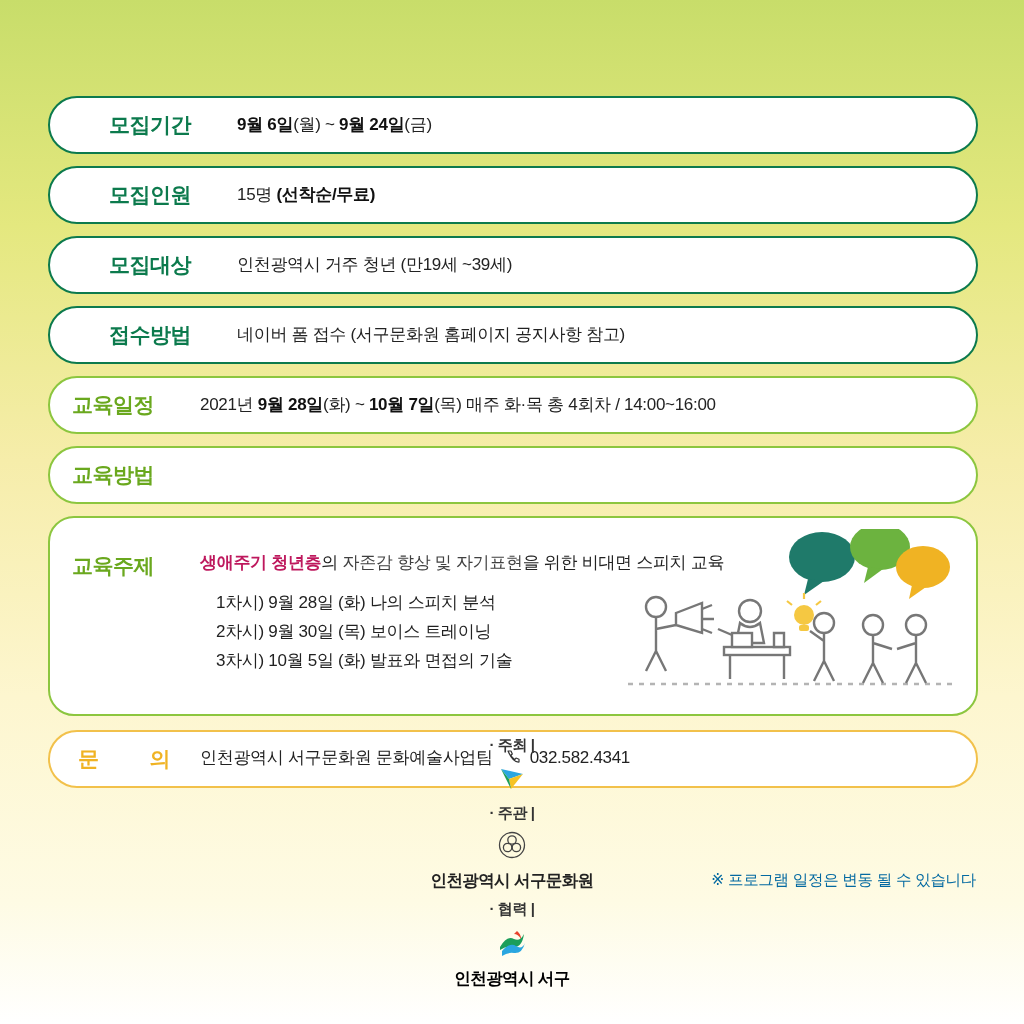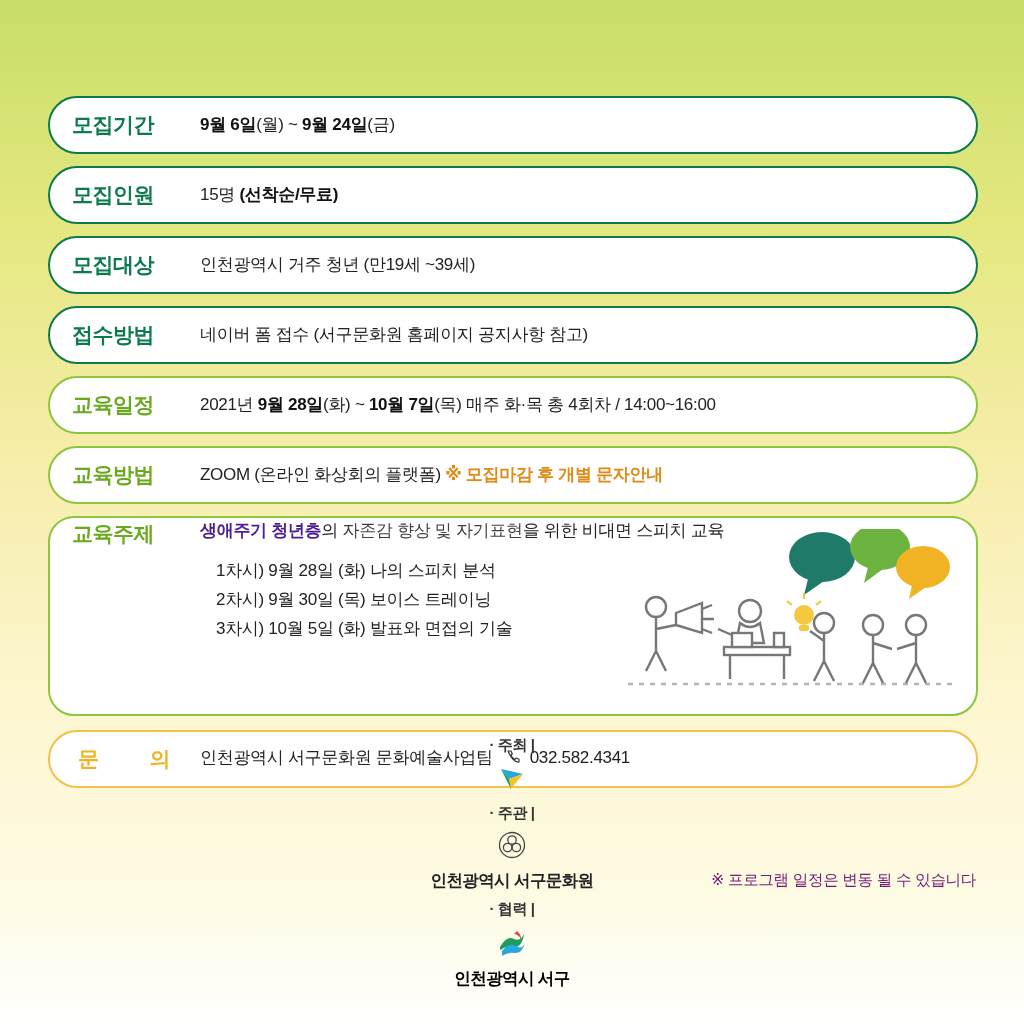"모집기간" .label-dark { margin-left: none -> 37px }
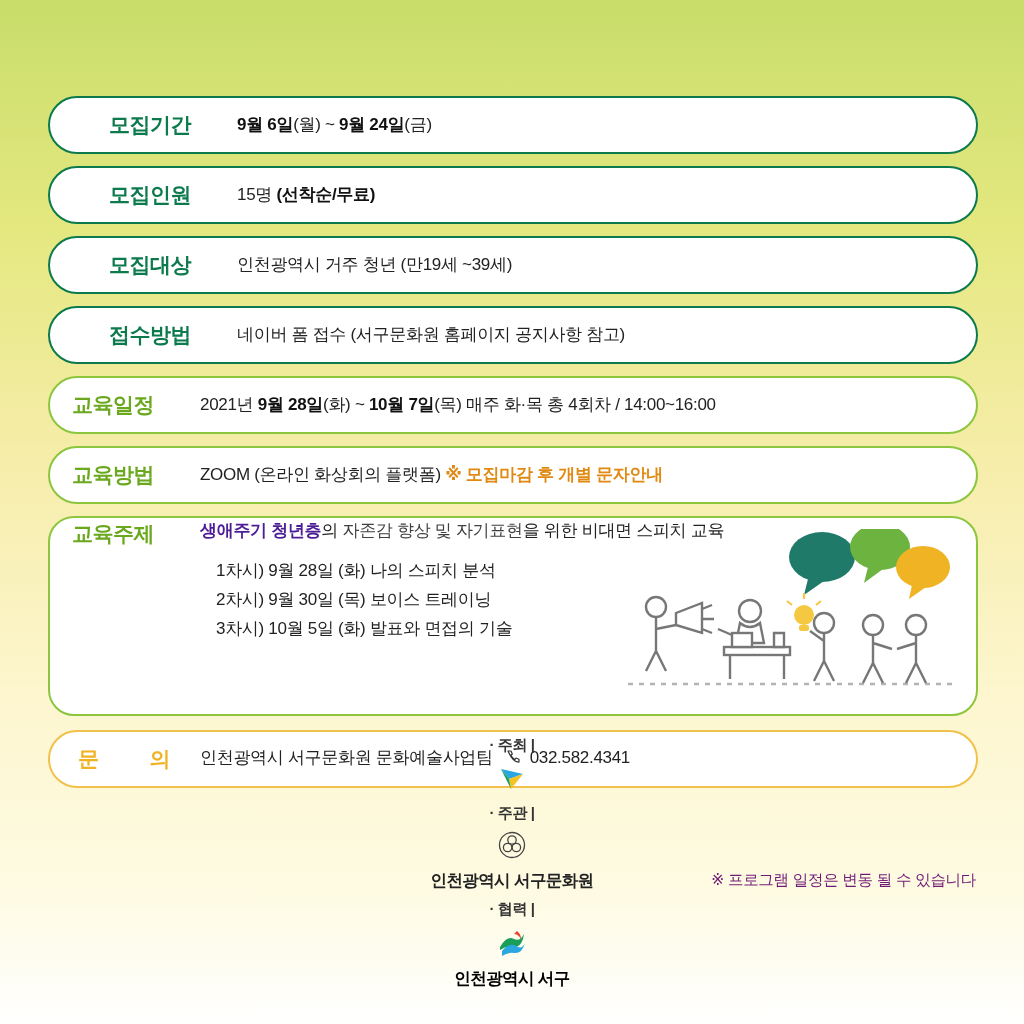"ZOOM (온라인 화상회의 플랫폼) ※" div.row-value { html: <div>ZOOM (온라인 화상회의 플랫폼) <span>※ 모집마감 후 개별 문자안내</span></div> -> none }
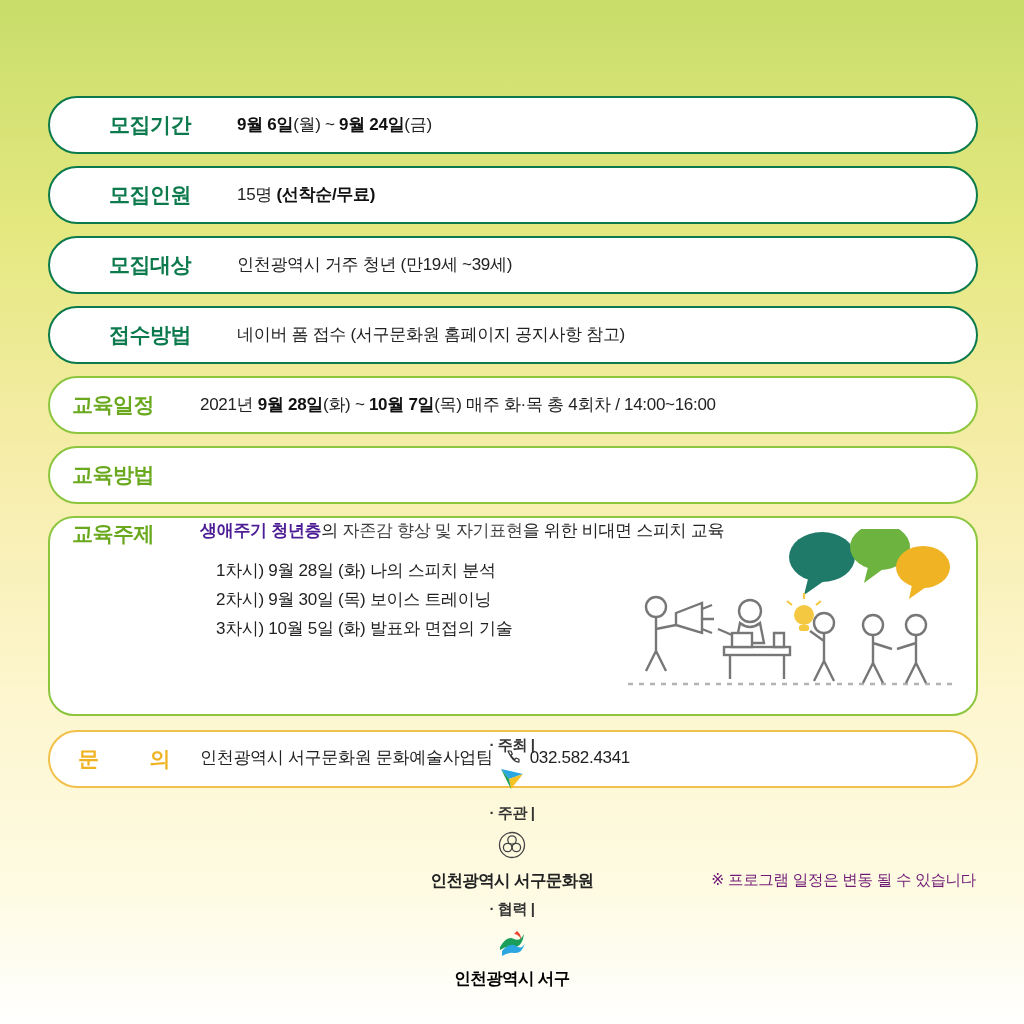"교육주제" .row.topic { padding-top: 0 -> 32px }
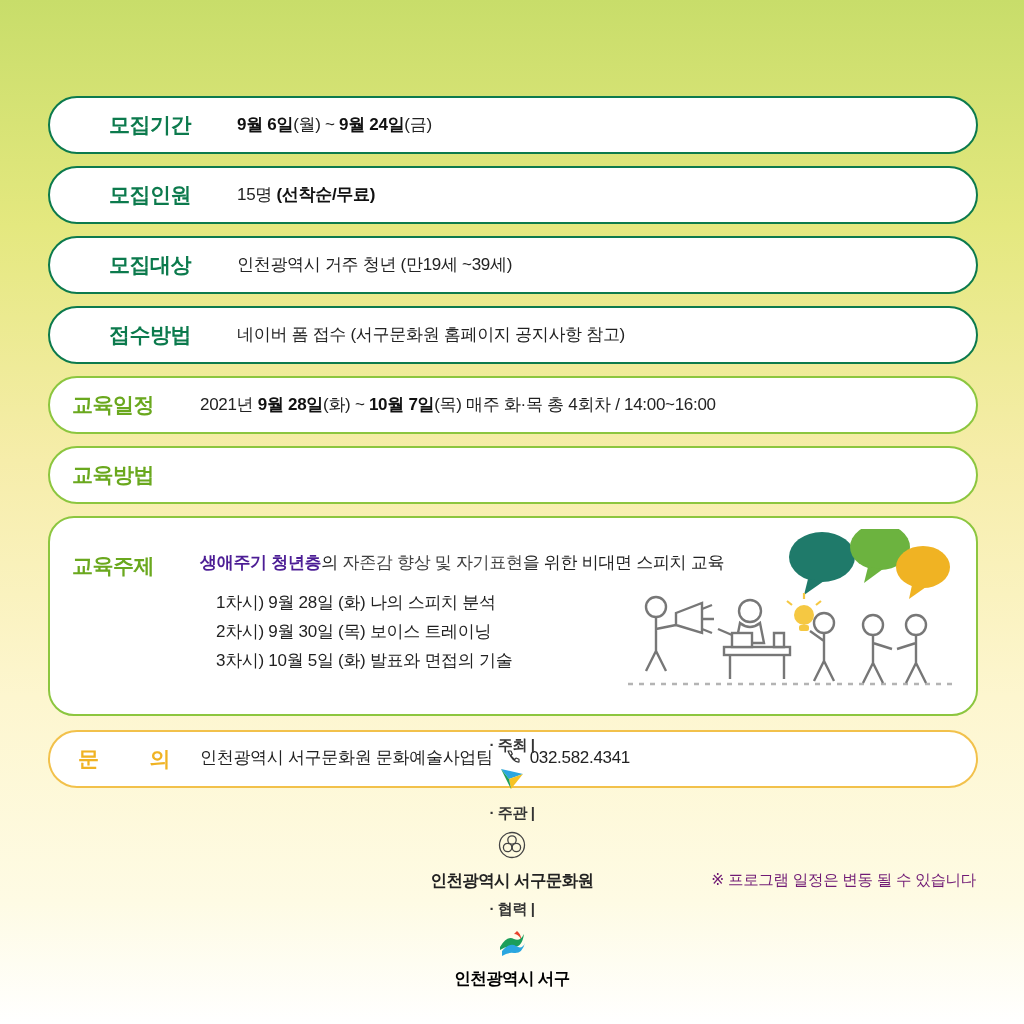"생애주기 청년층" .topic-head .hl-green { color: #4c1d95 -> #be185d }
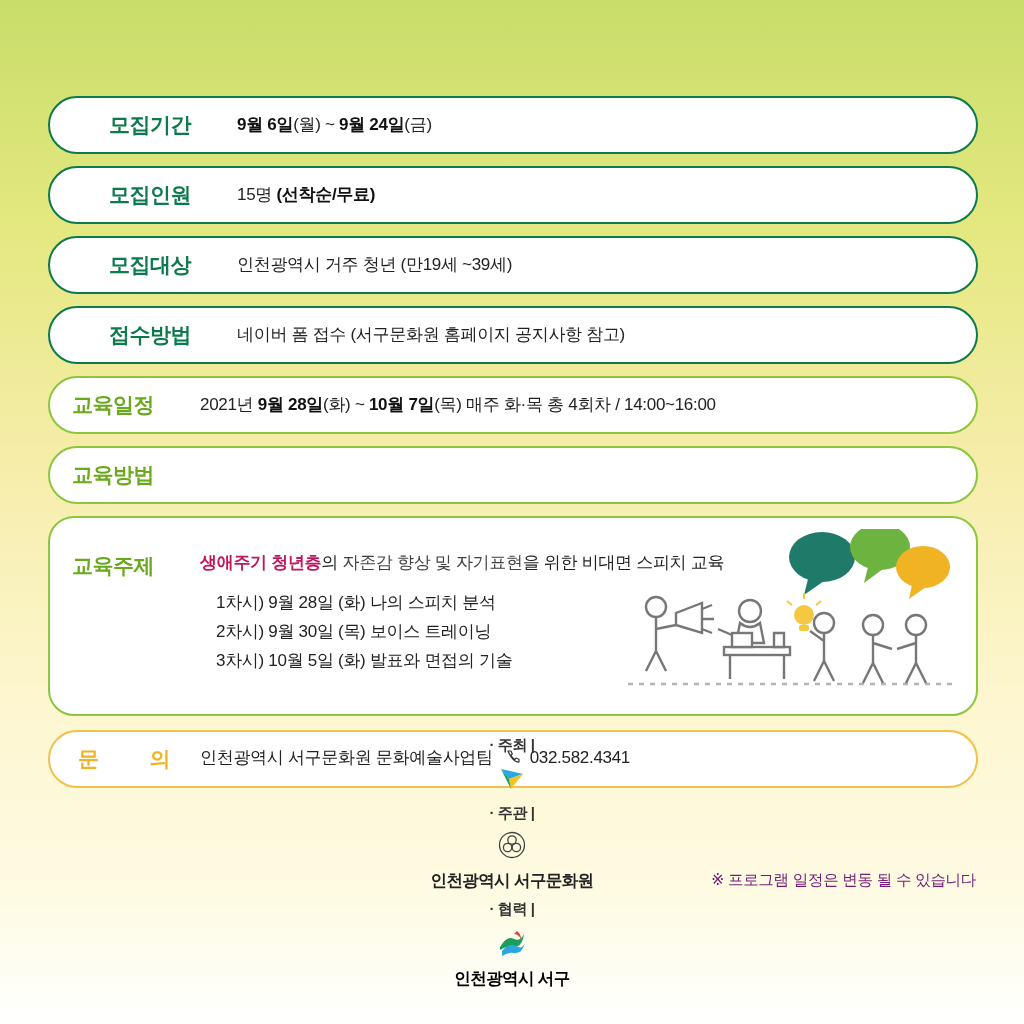"※ 프로그램 일정은 변동 될" .note { color: #701a75 -> #0369a1 }
